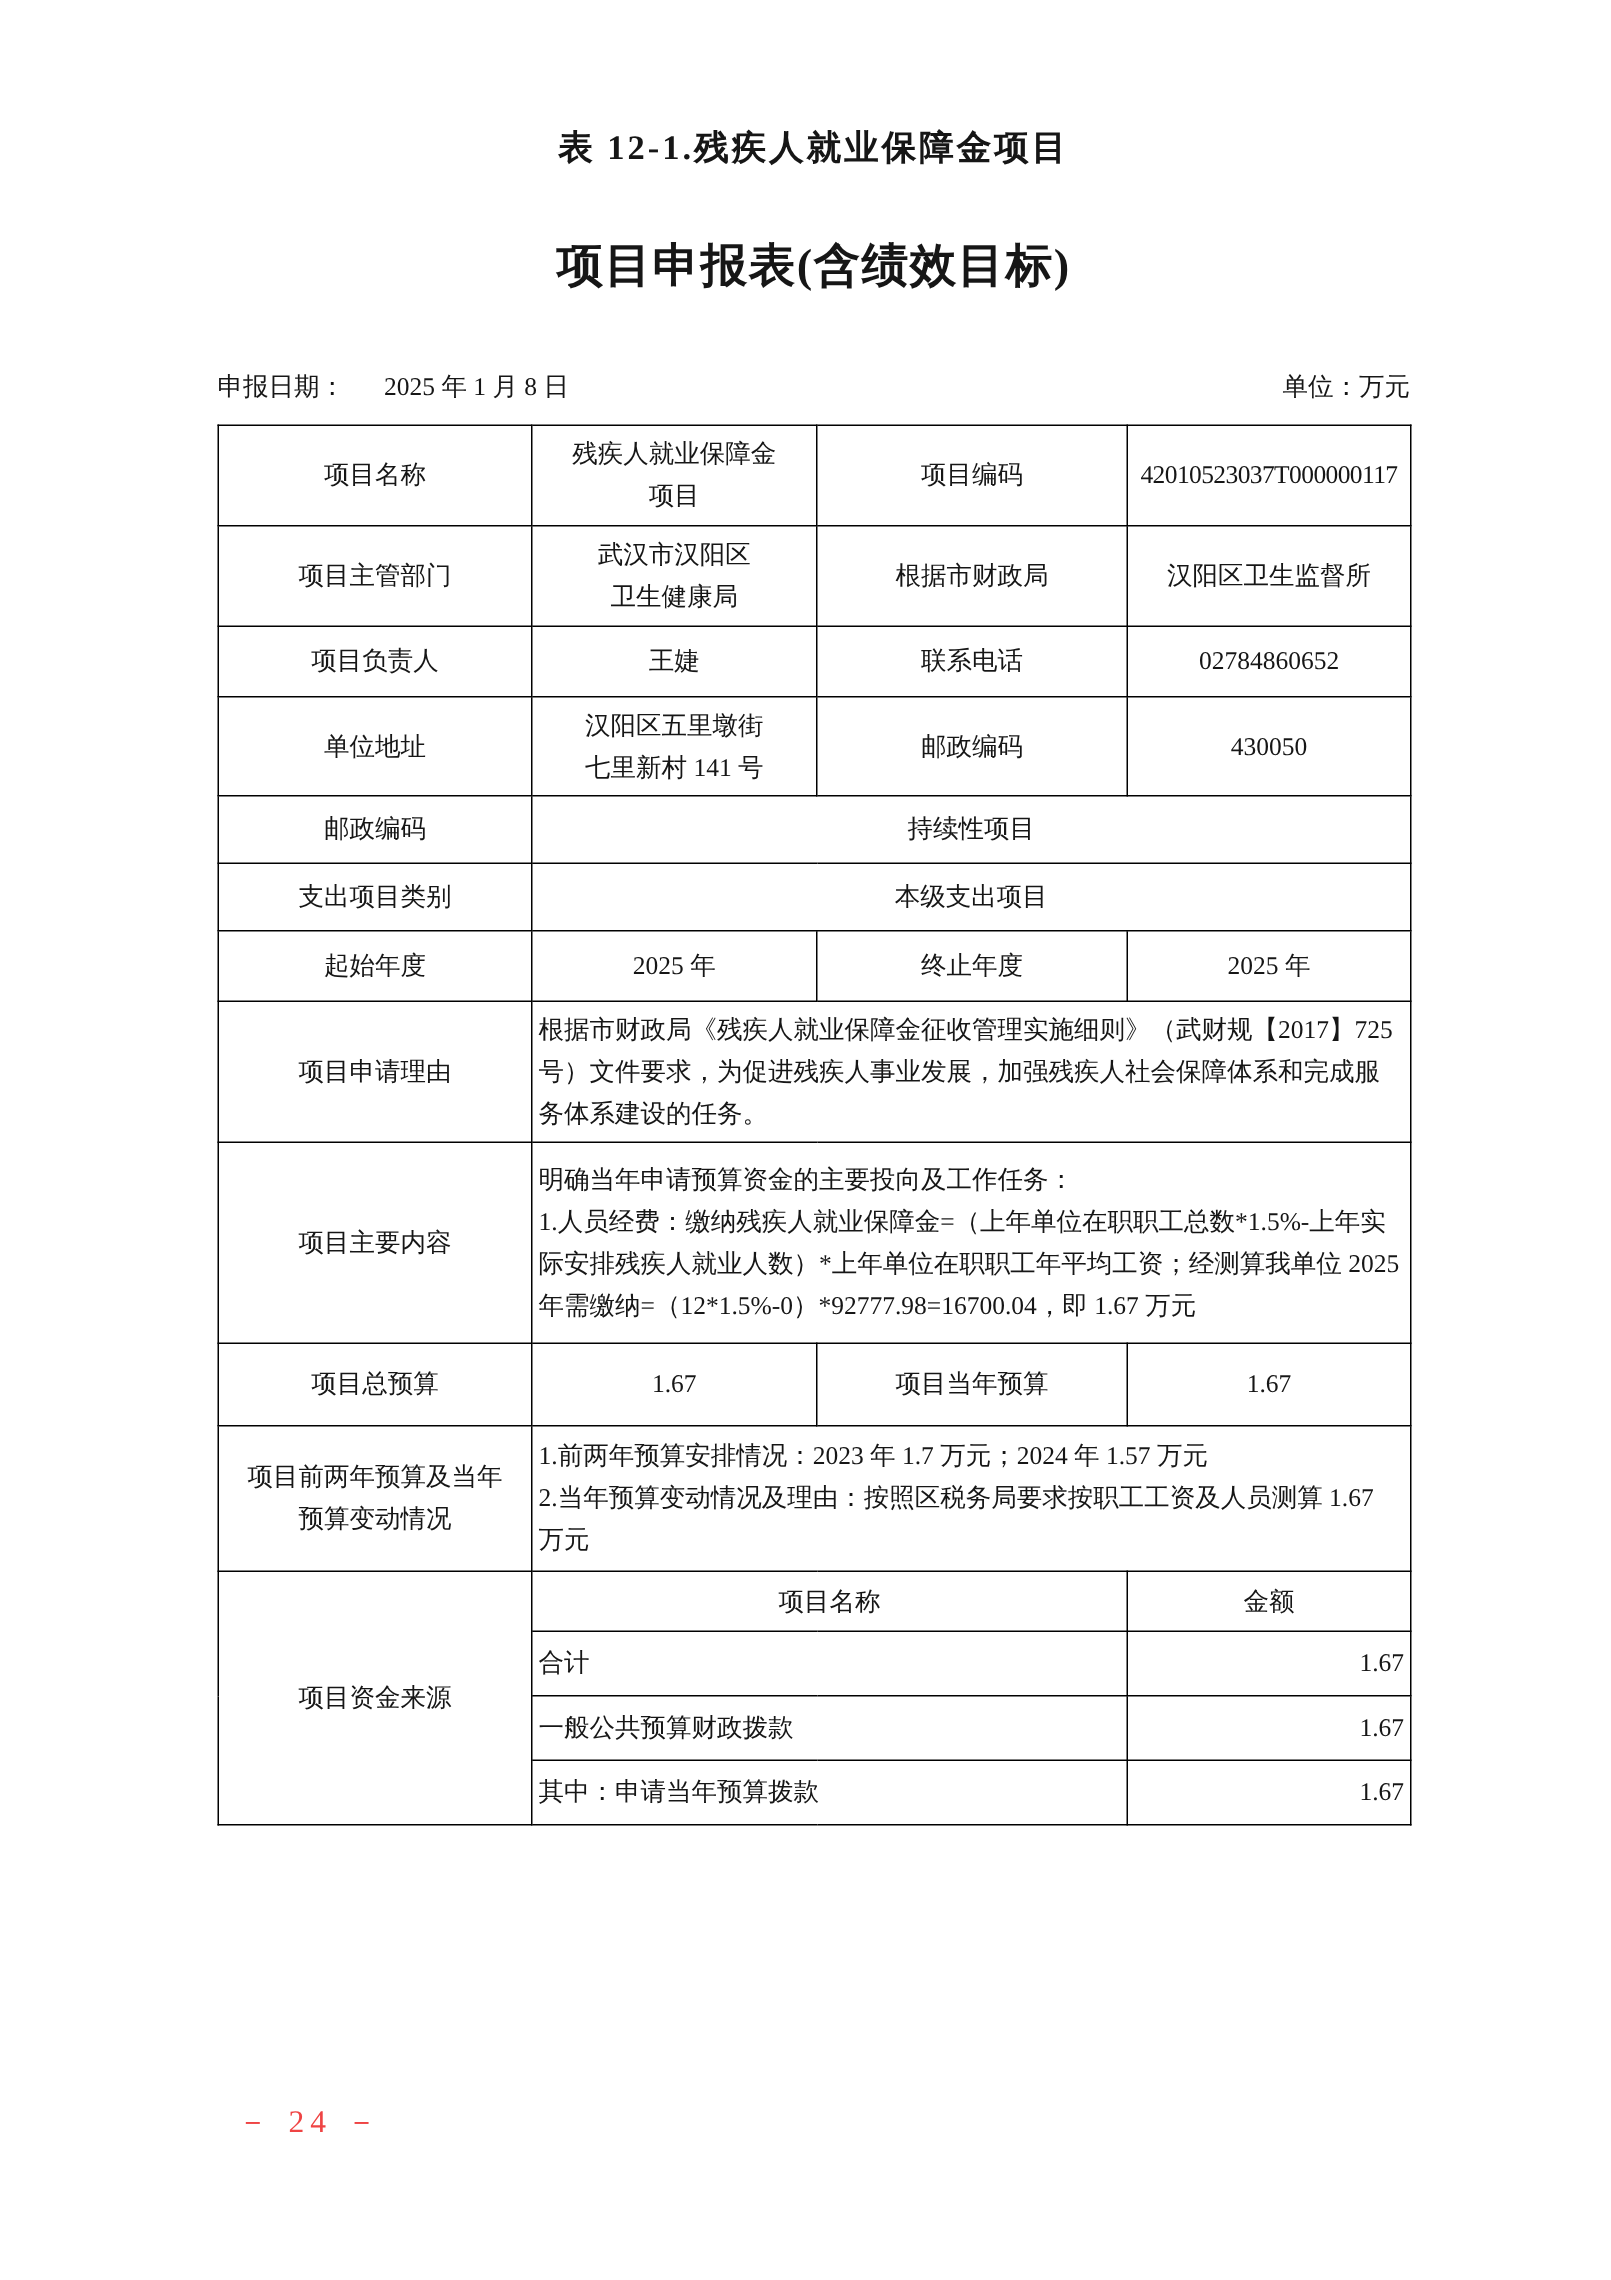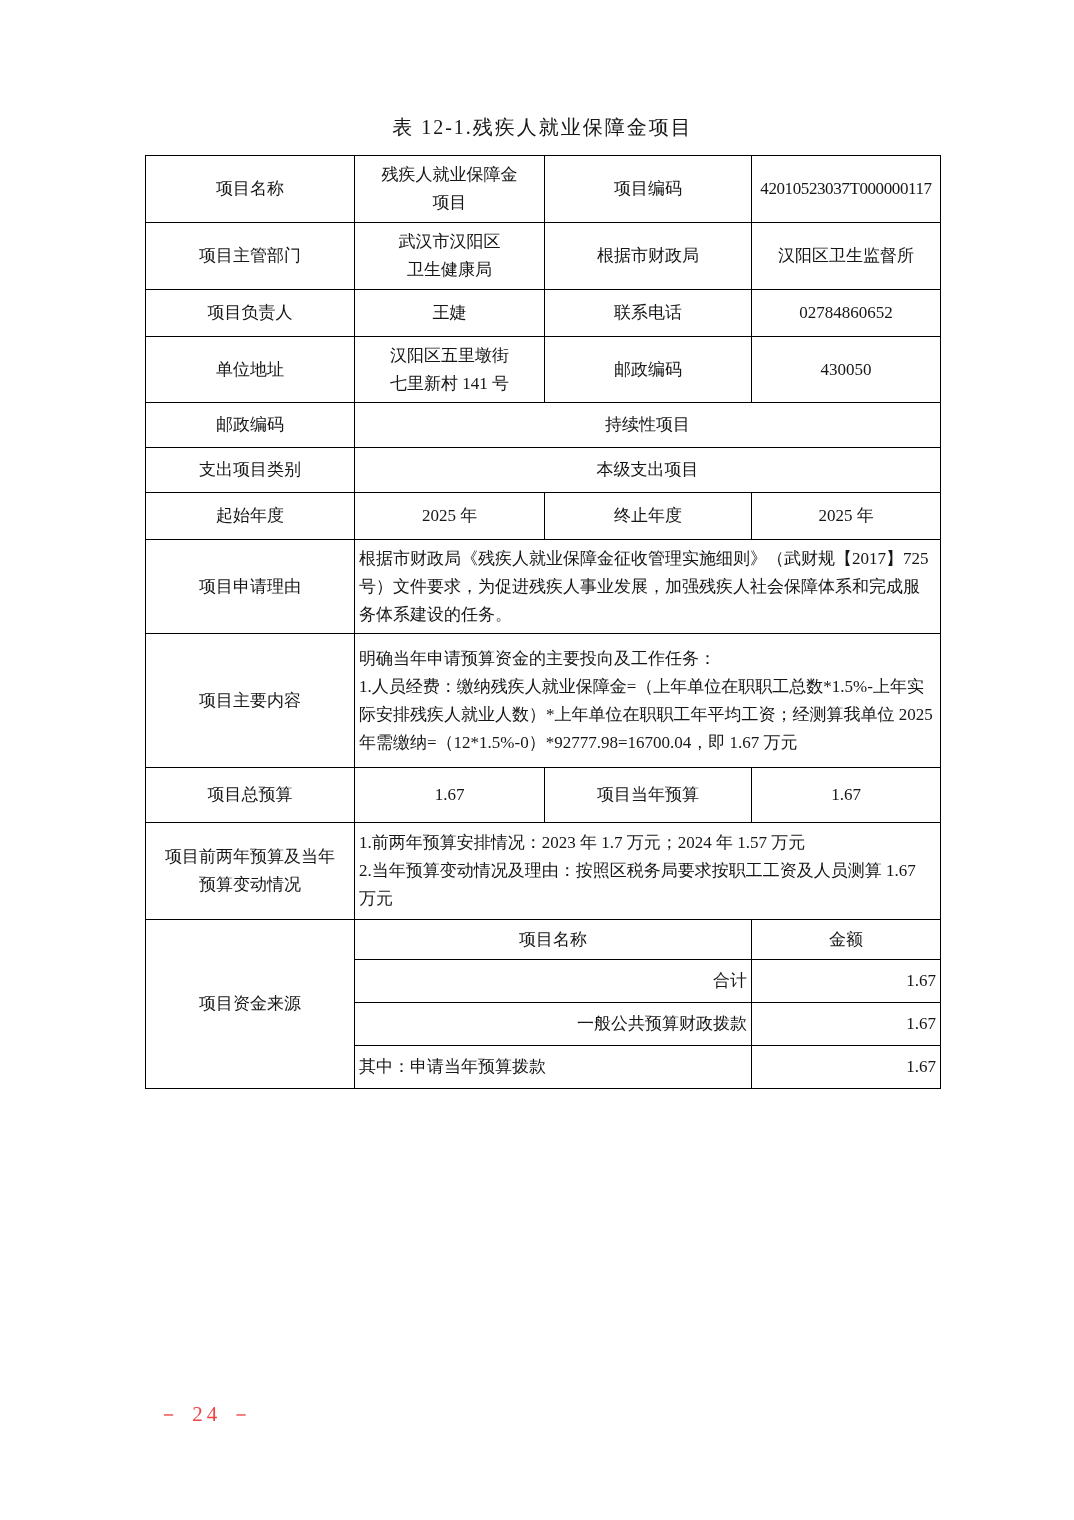"表 12-1.残疾人就业保障金项目" .doc-title { font-size: 20px -> 23px; font-weight: 400 -> 700; margin-top: 114px -> 83px }
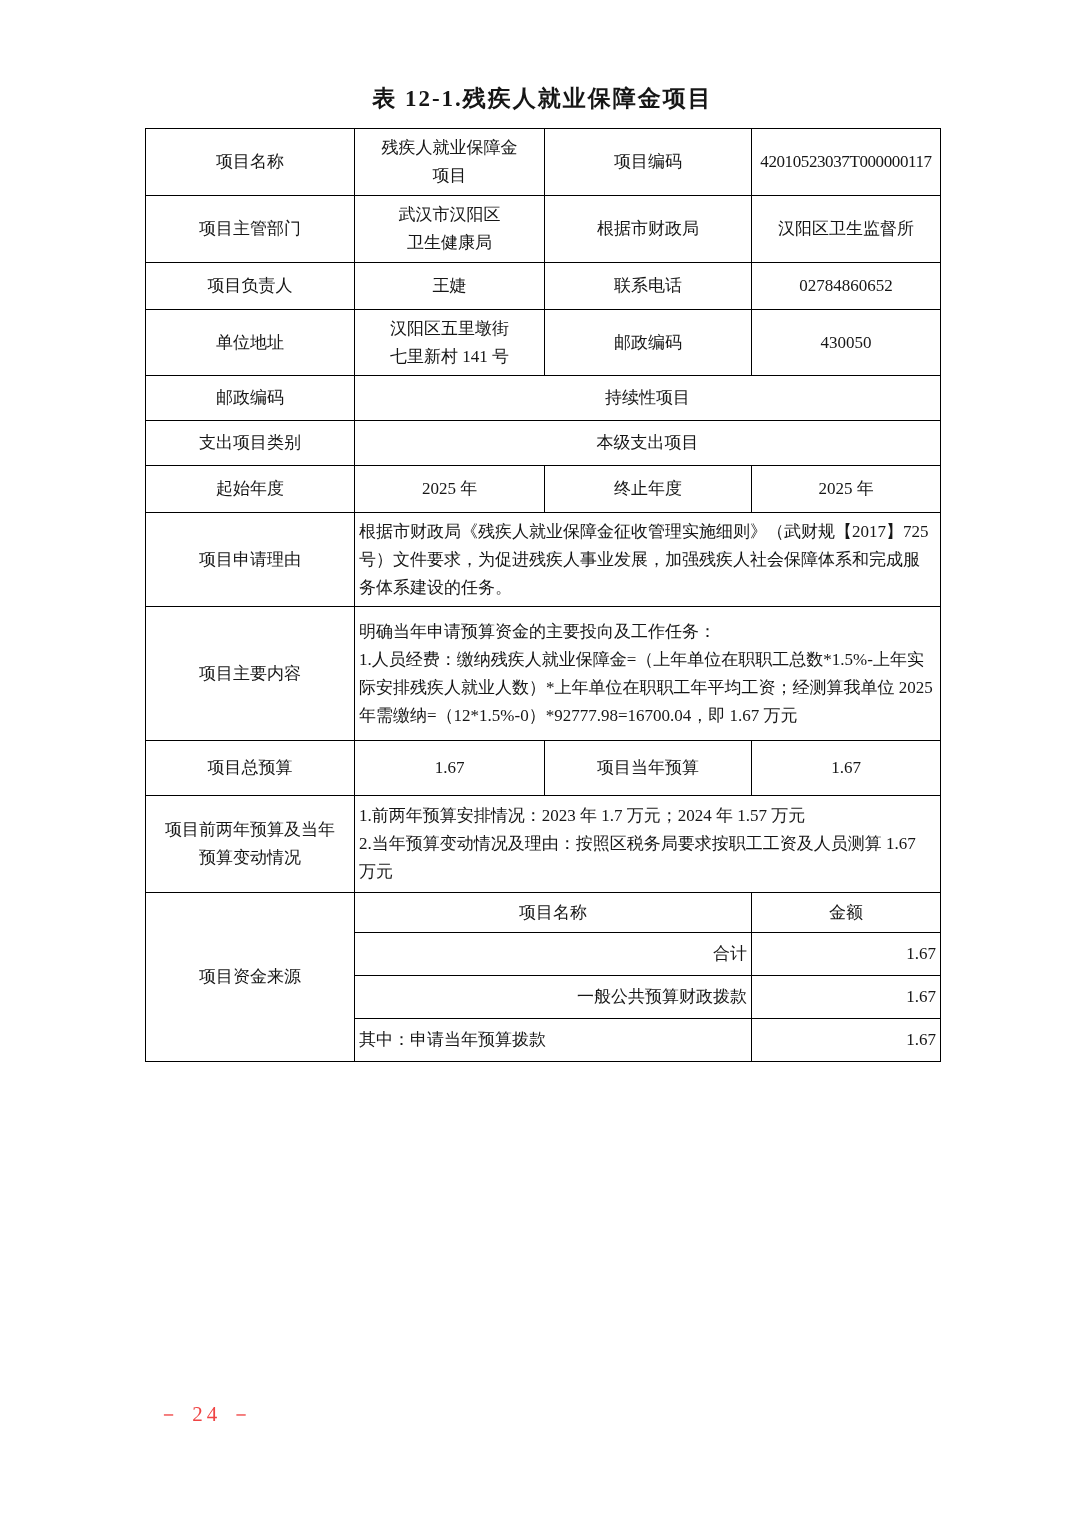"项目申报表(含绩效目标)" div.doc-subtitle { html: none -> <div>项目申报表(含绩效目标)</div> }
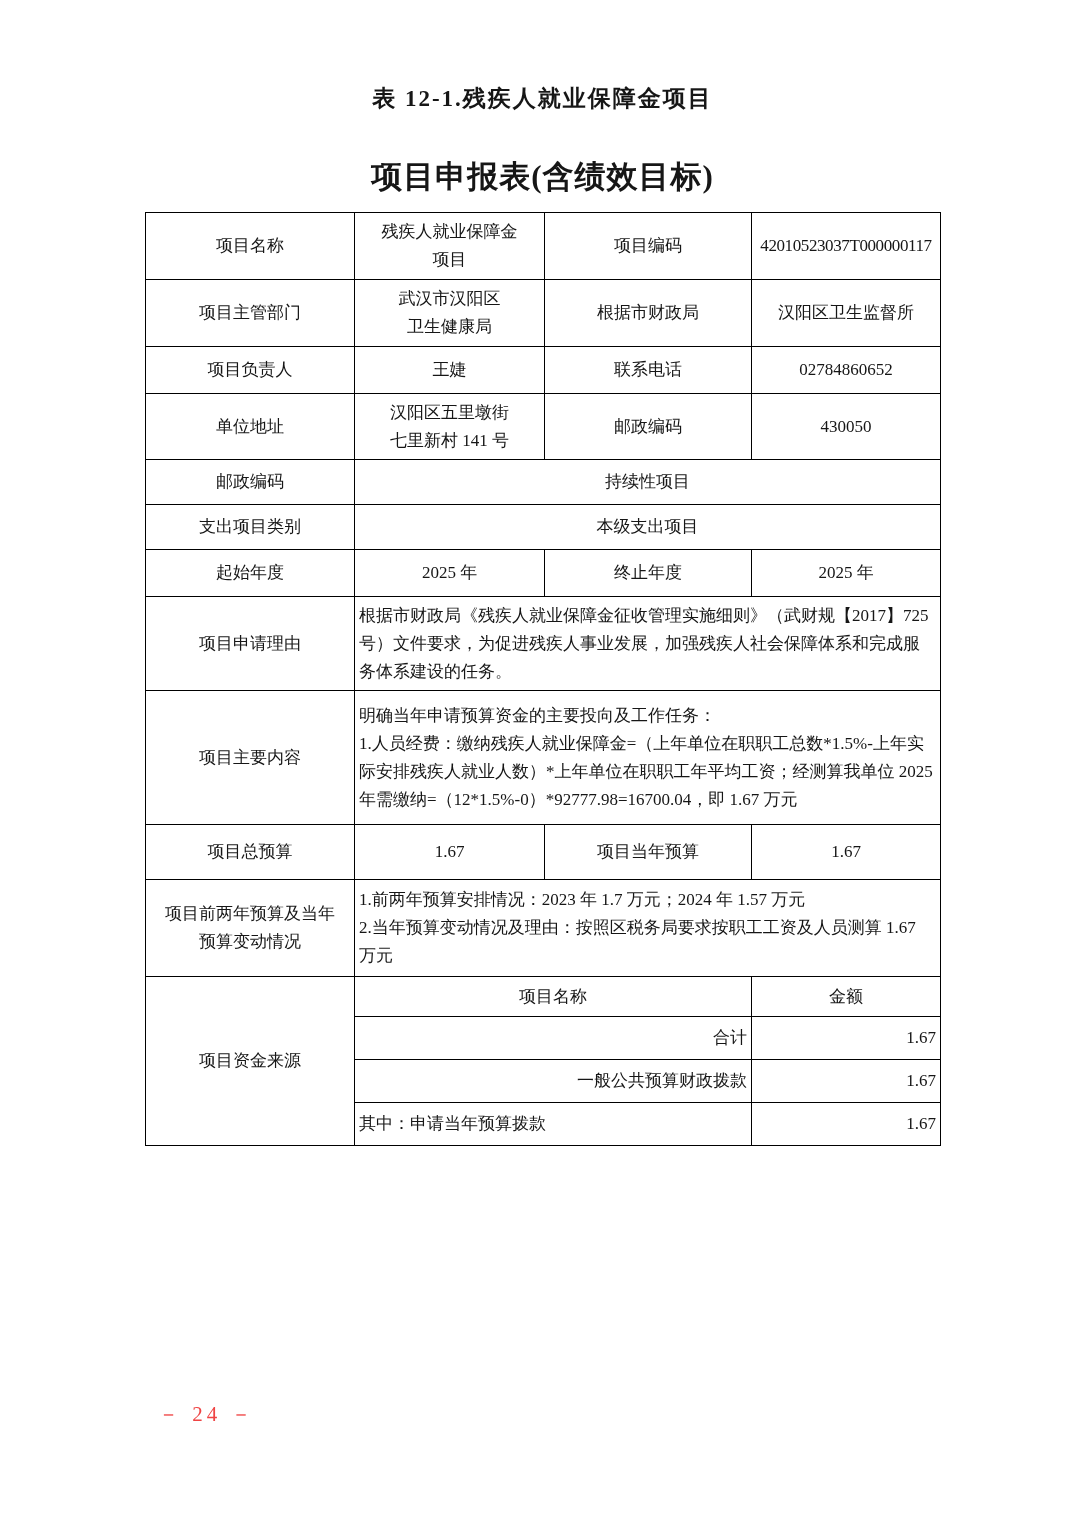"申报日期：" div.meta-line { html: none -> <div> <div> <span>申报日期：</span> <span>2025 年 1 月 8 日</span> </div> <div>单位：万元</div> </div> }
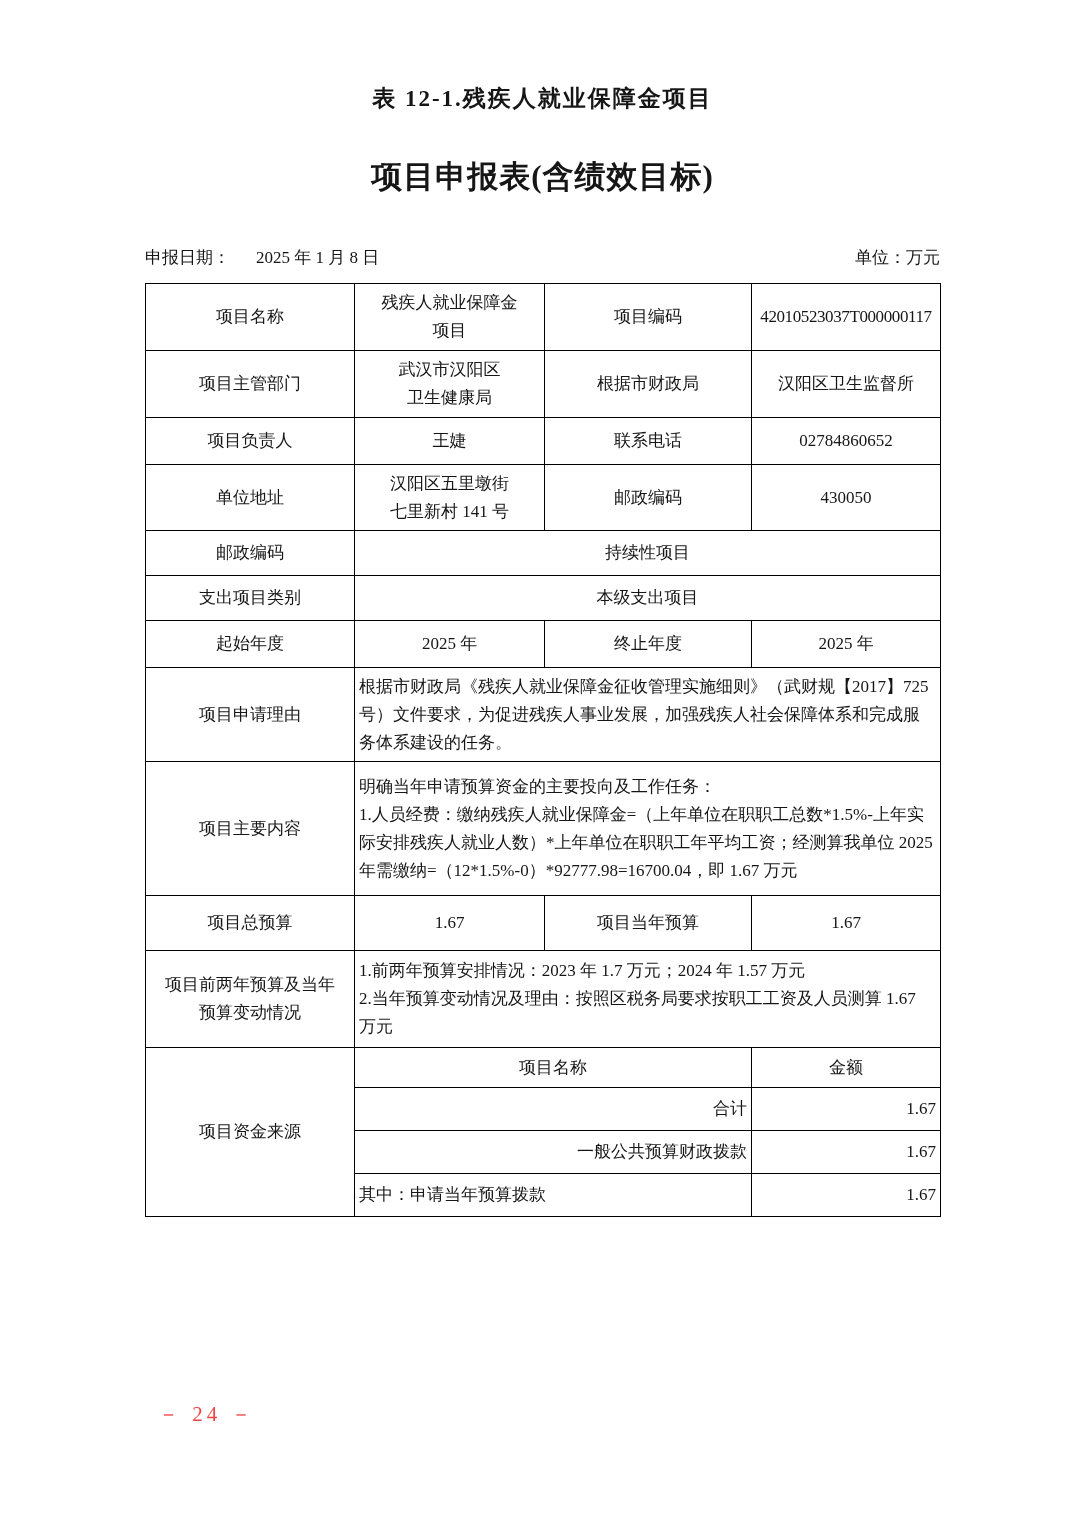"合计" .src-name { text-align: right -> left }
